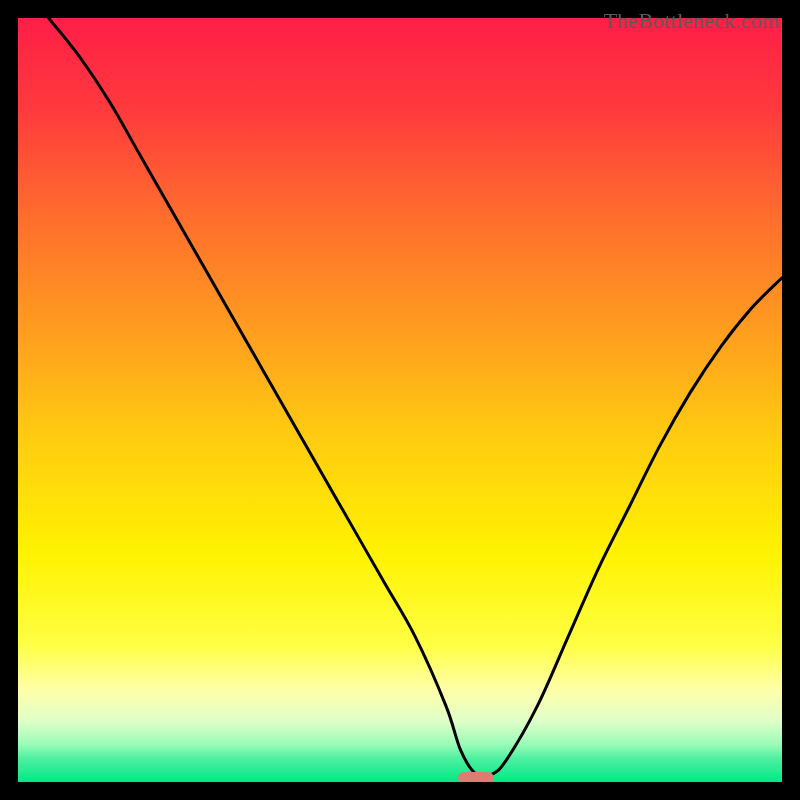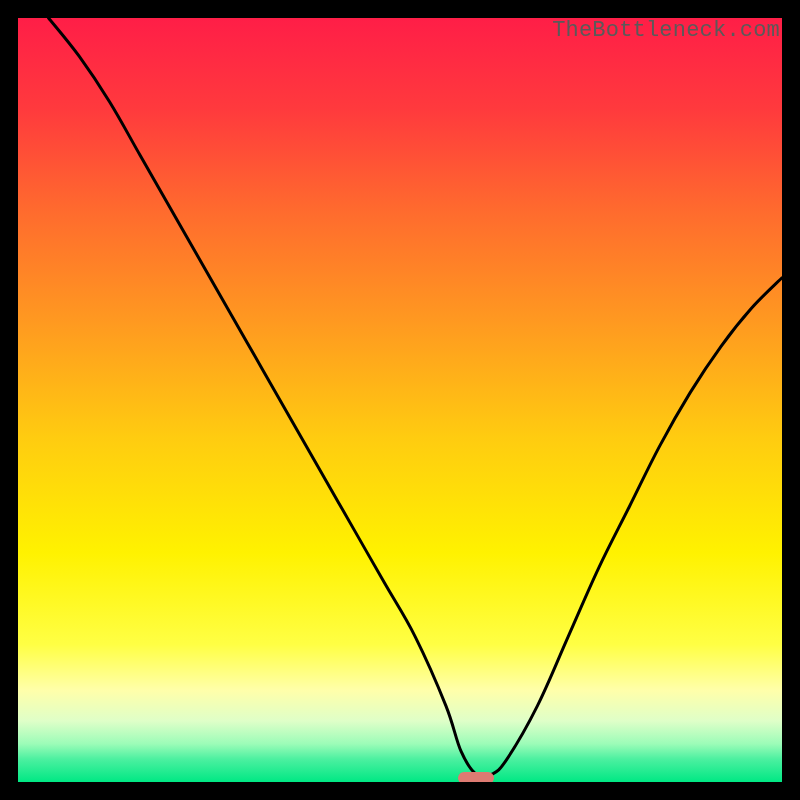"TheBottleneck.com" .watermark { font-family: Liberation Mono, monospace -> Liberation Serif, serif; top: 18px -> 8px }
